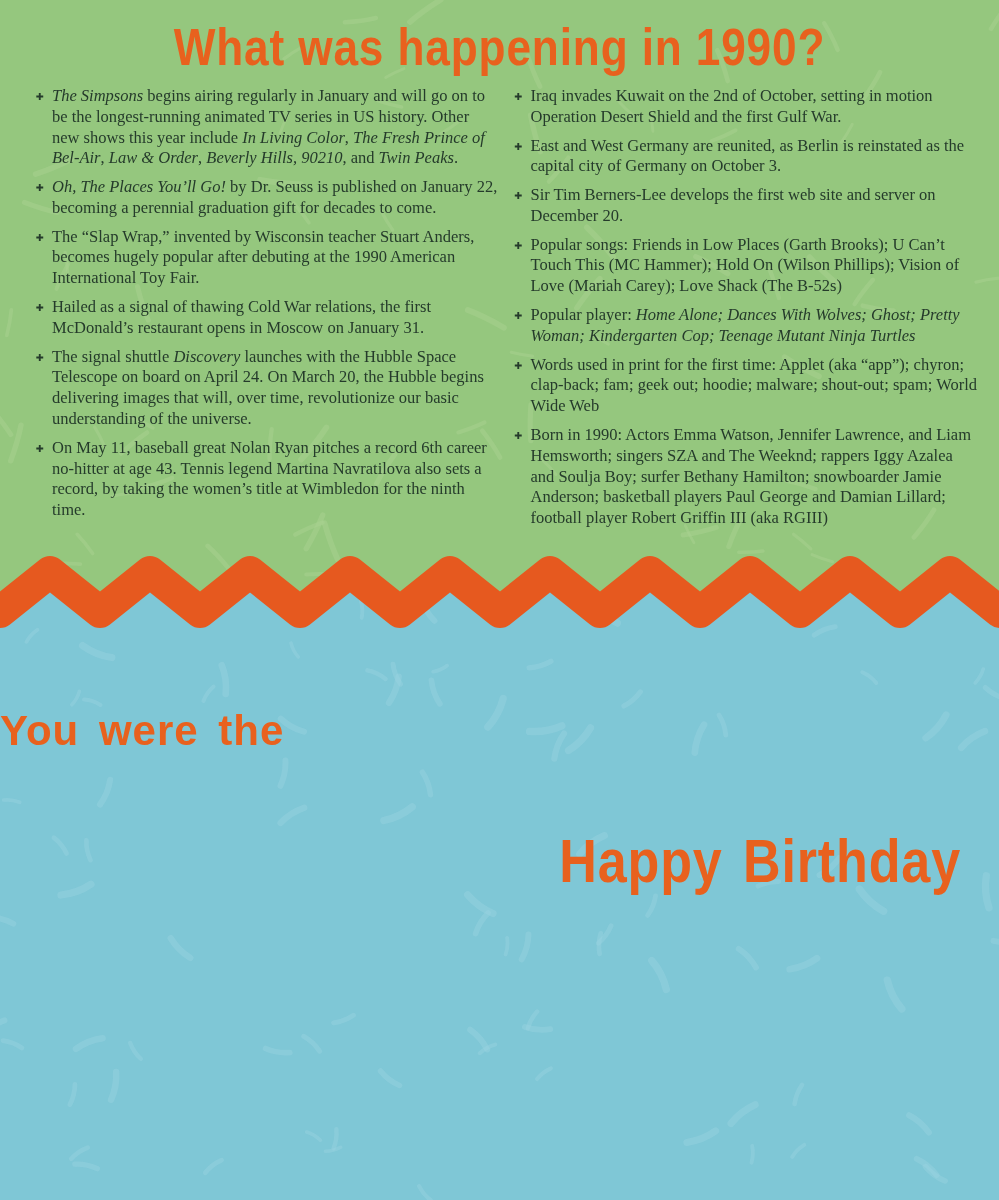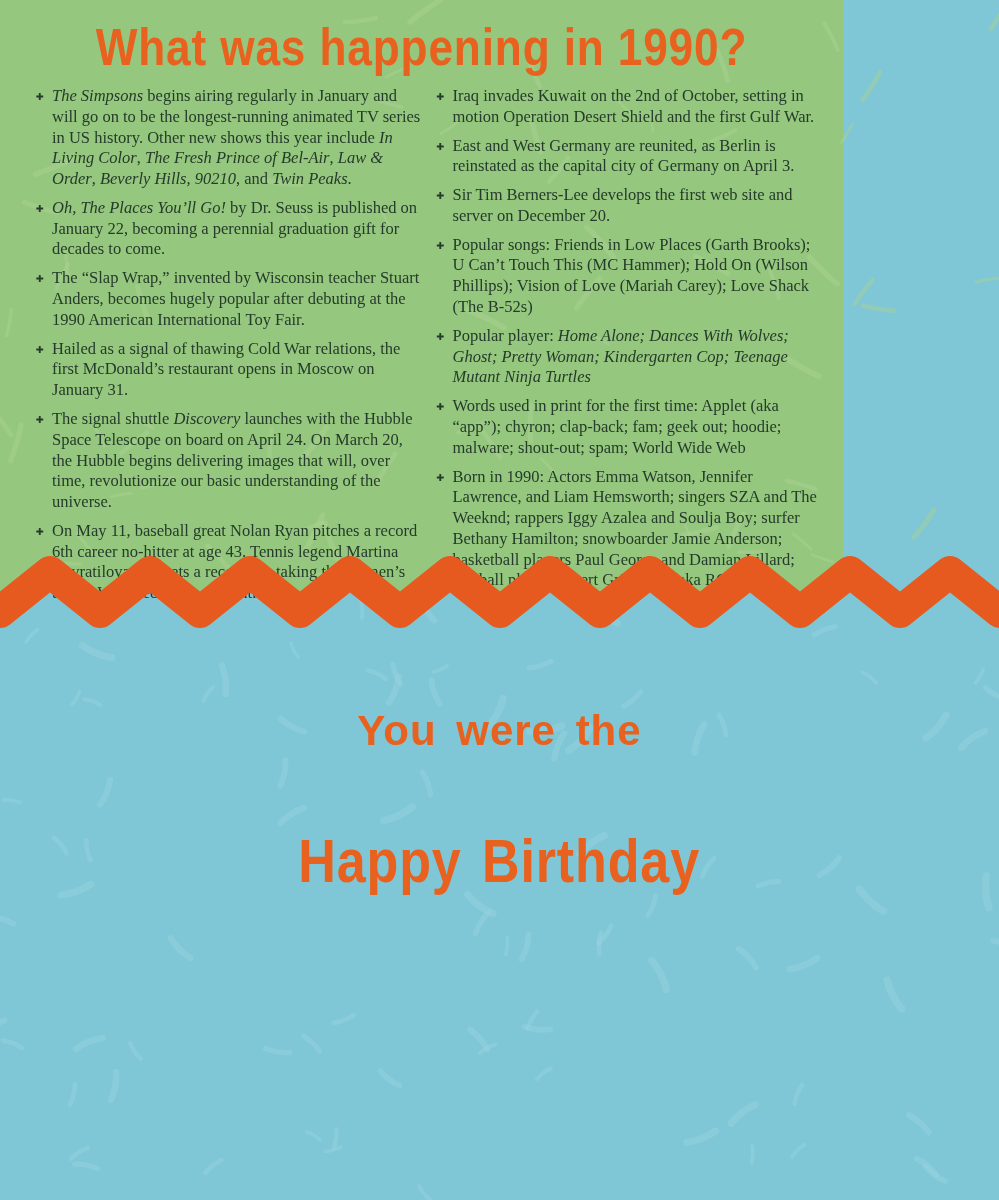"What was happening in 1990?" .green-area { width: 843px -> 999px }
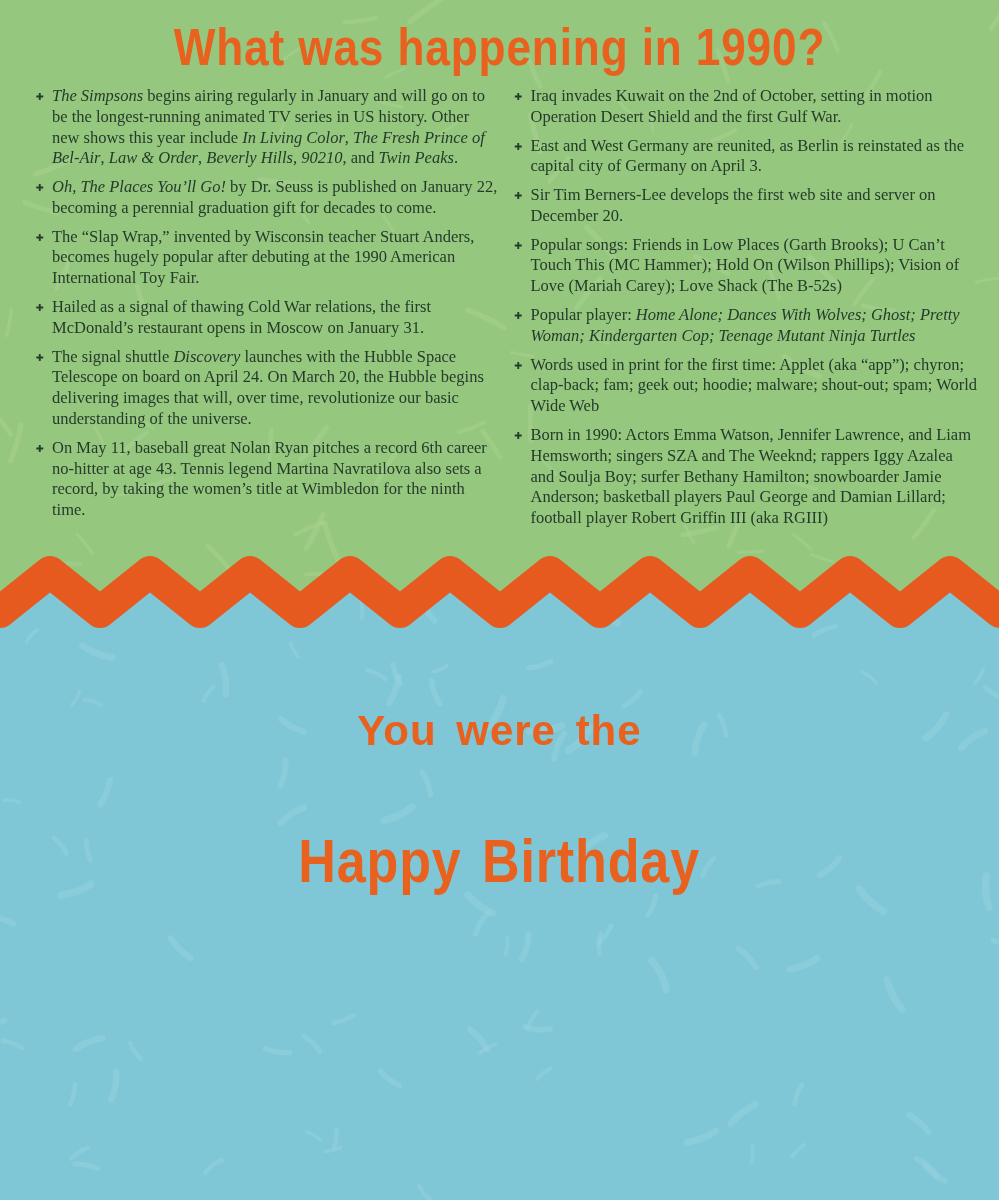"East and West Germany are" span { text: April -> October }
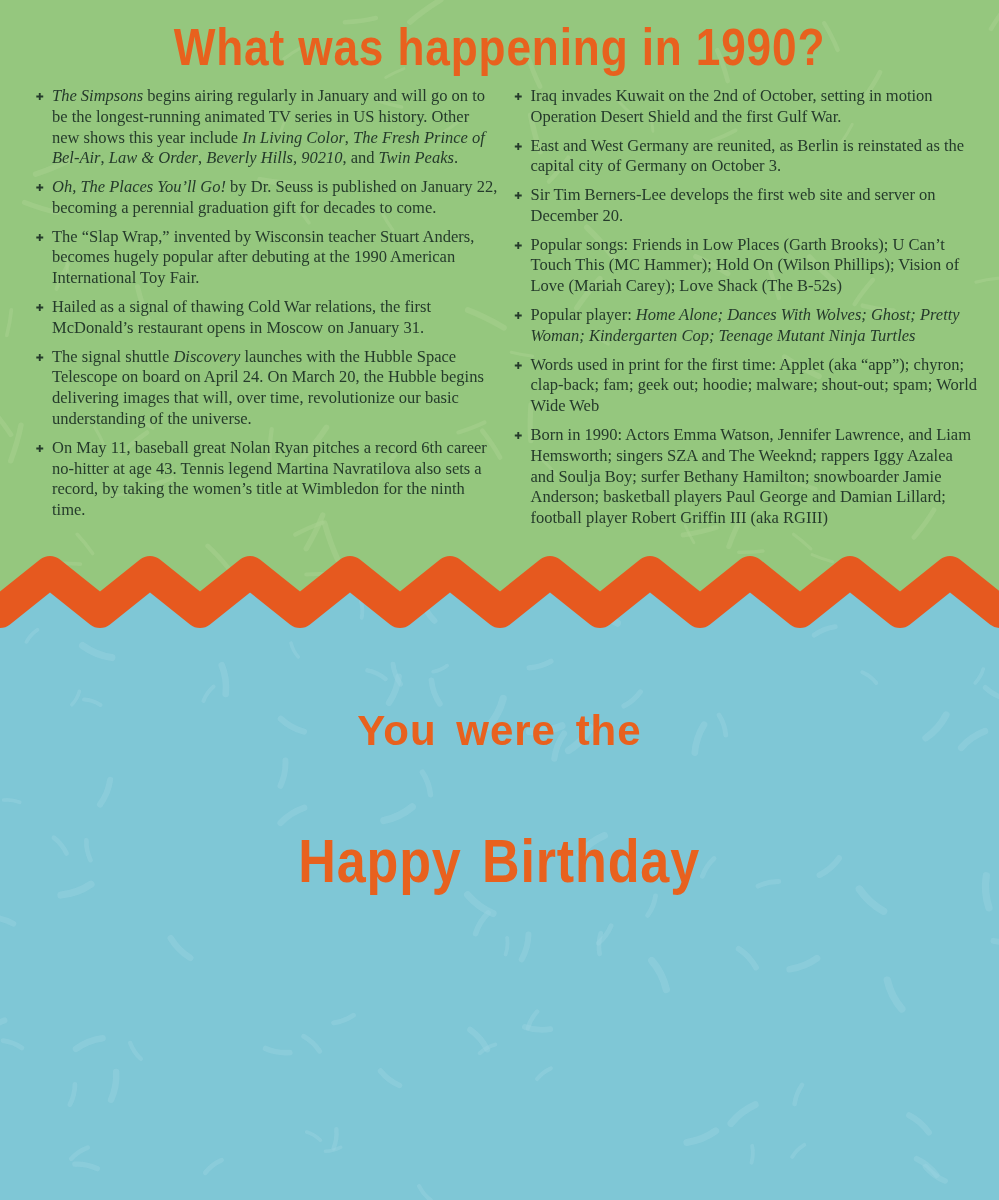"You were the" .closing { text-align: center -> left }
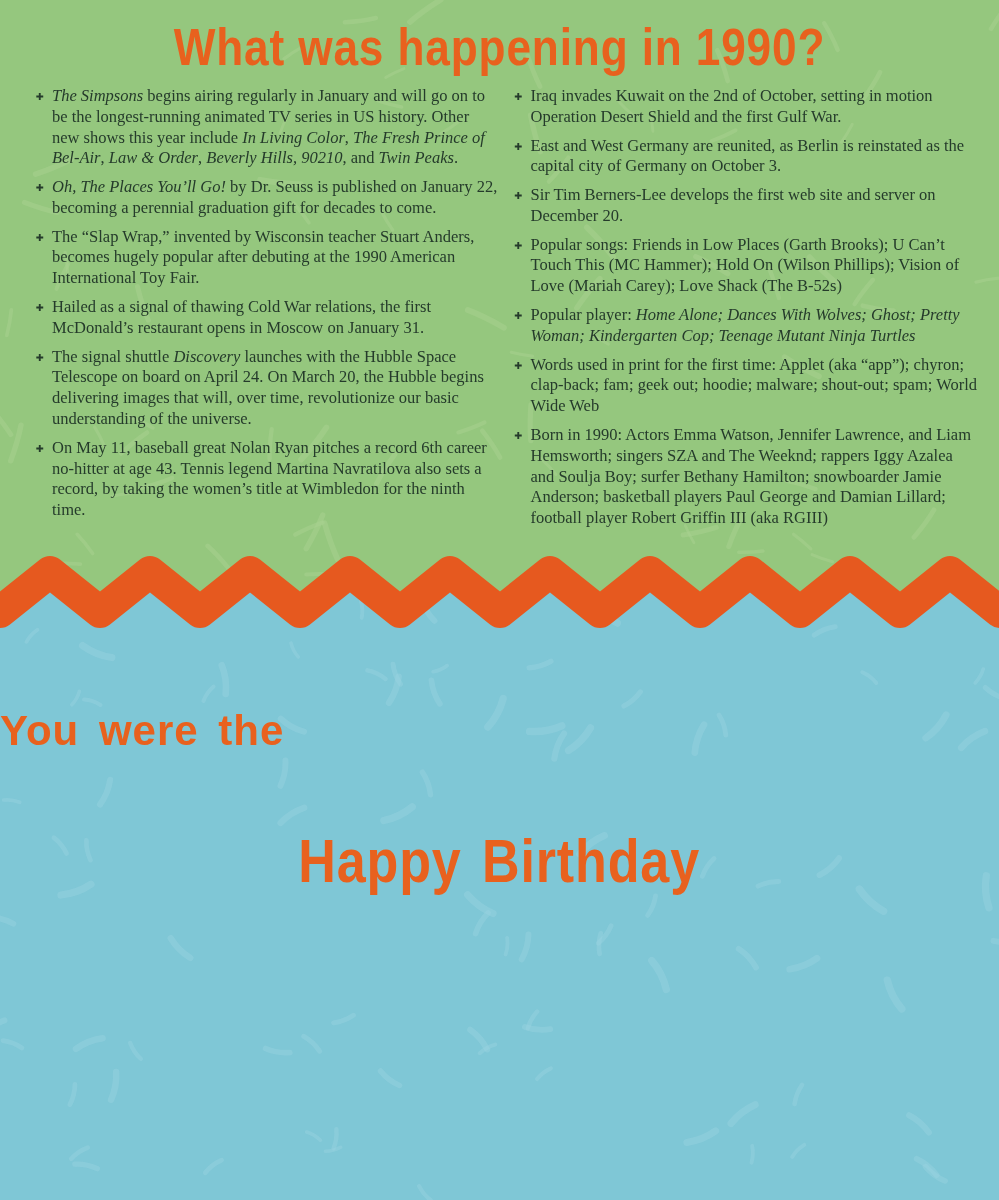"Happy Birthday" .birthday { text-align: center -> right }
